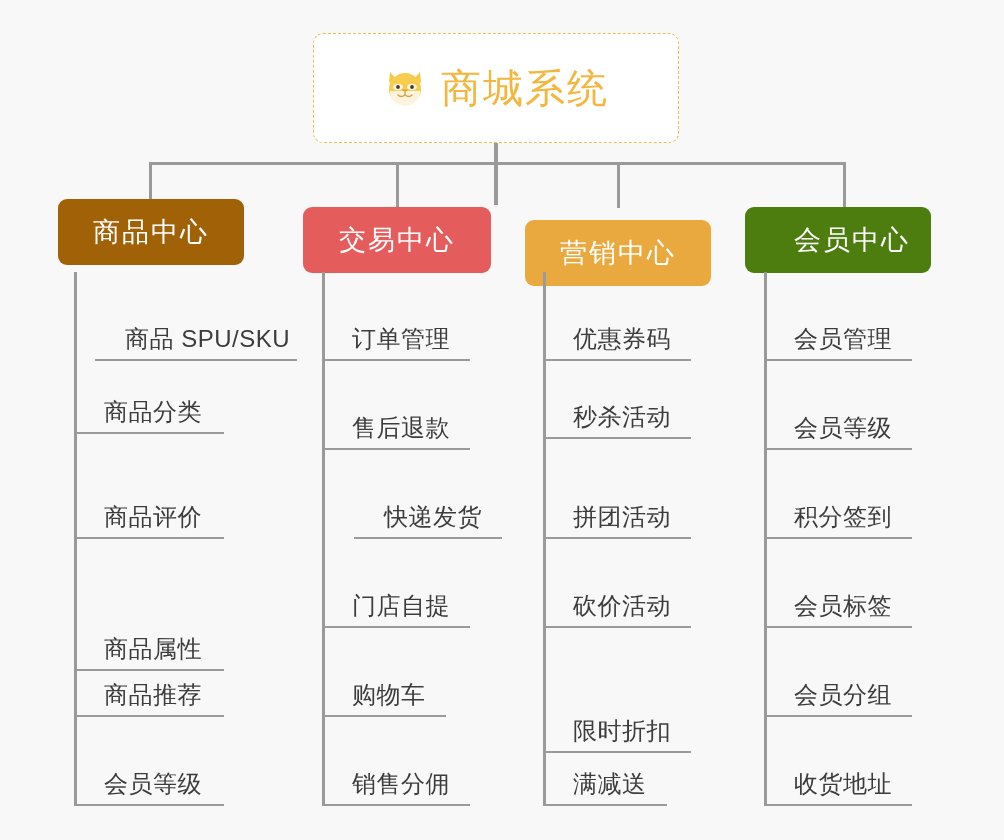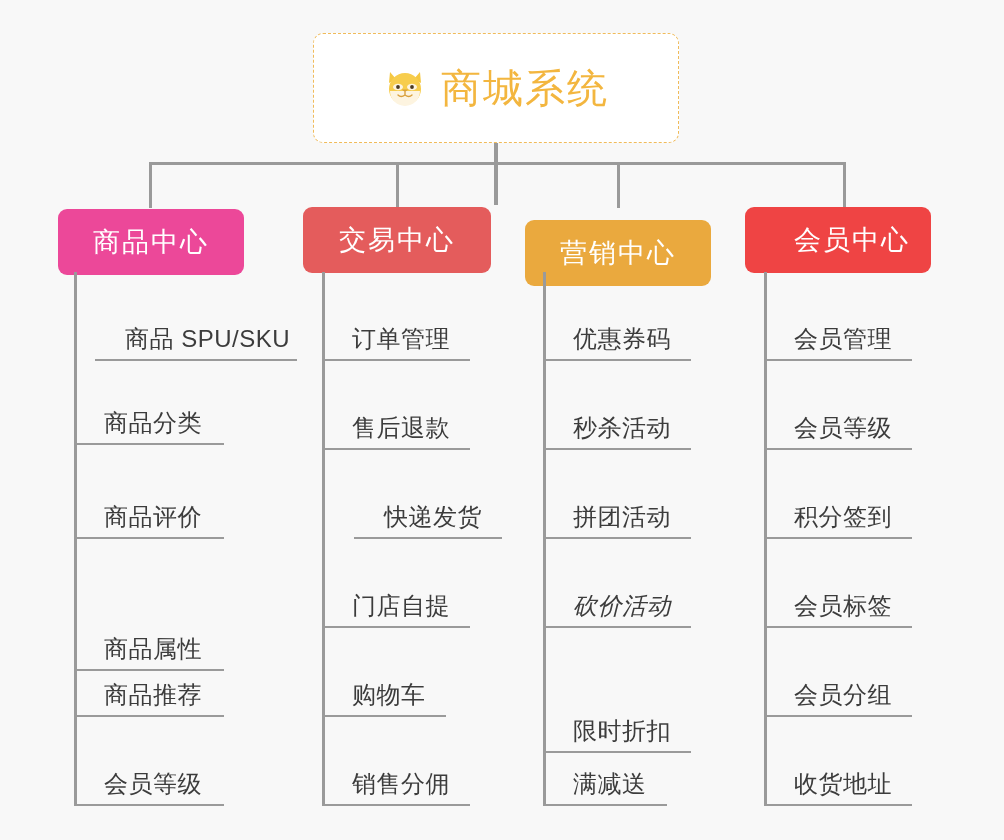"商品中心" div.cat-box { background: #ec4899 -> #a16207; top: 209px -> 199px }
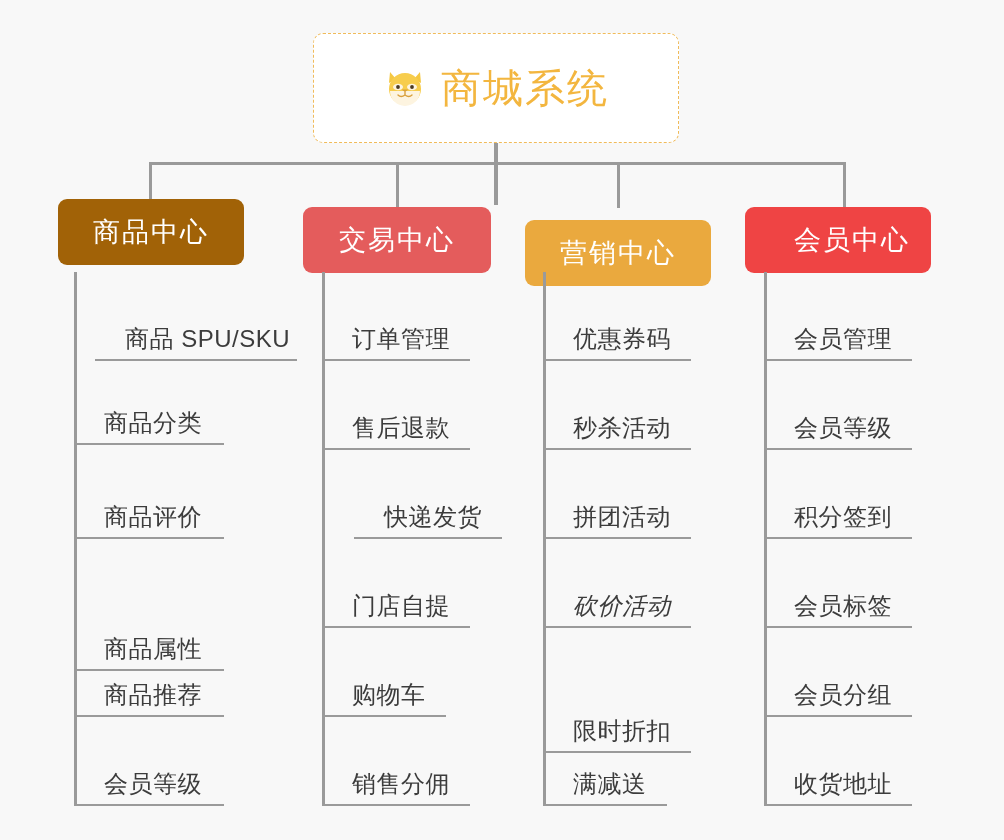"会员中心" div.cat-box { background: #ef4444 -> #4d7c0f }
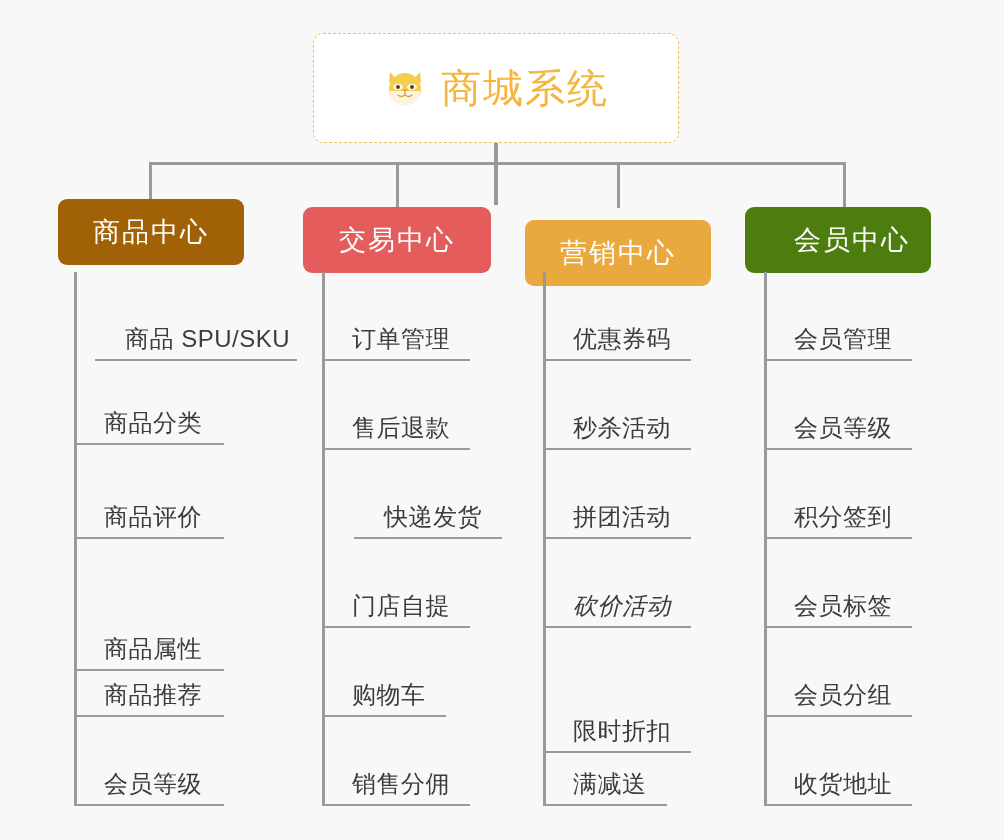"商品分类" div.leaf-item { top: 84px -> 73px }
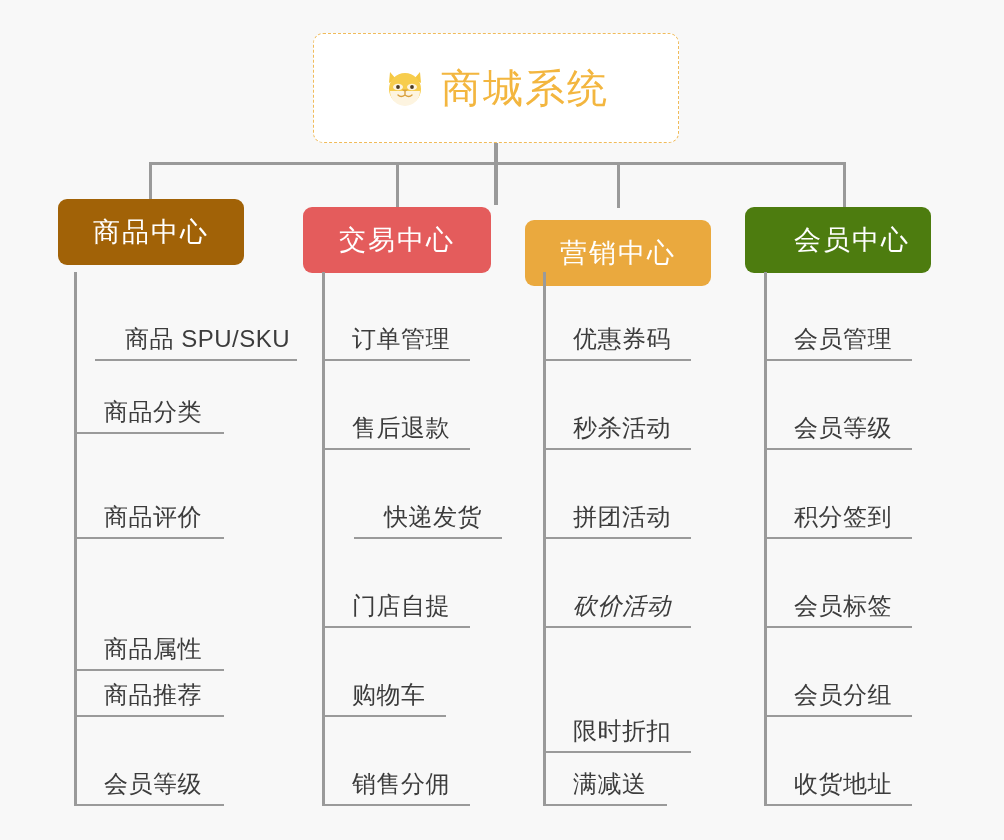"秒杀活动" div.leaf-item { top: 89px -> 78px }
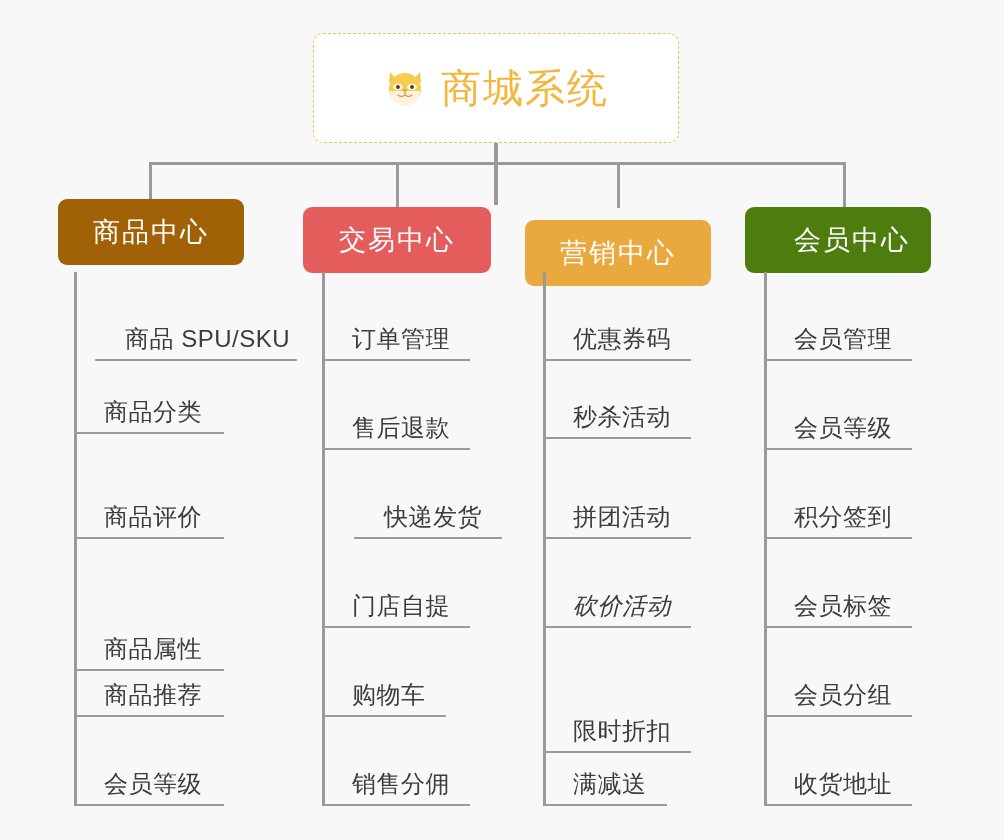"砍价活动" div.leaf-item { font-style: italic -> none }
